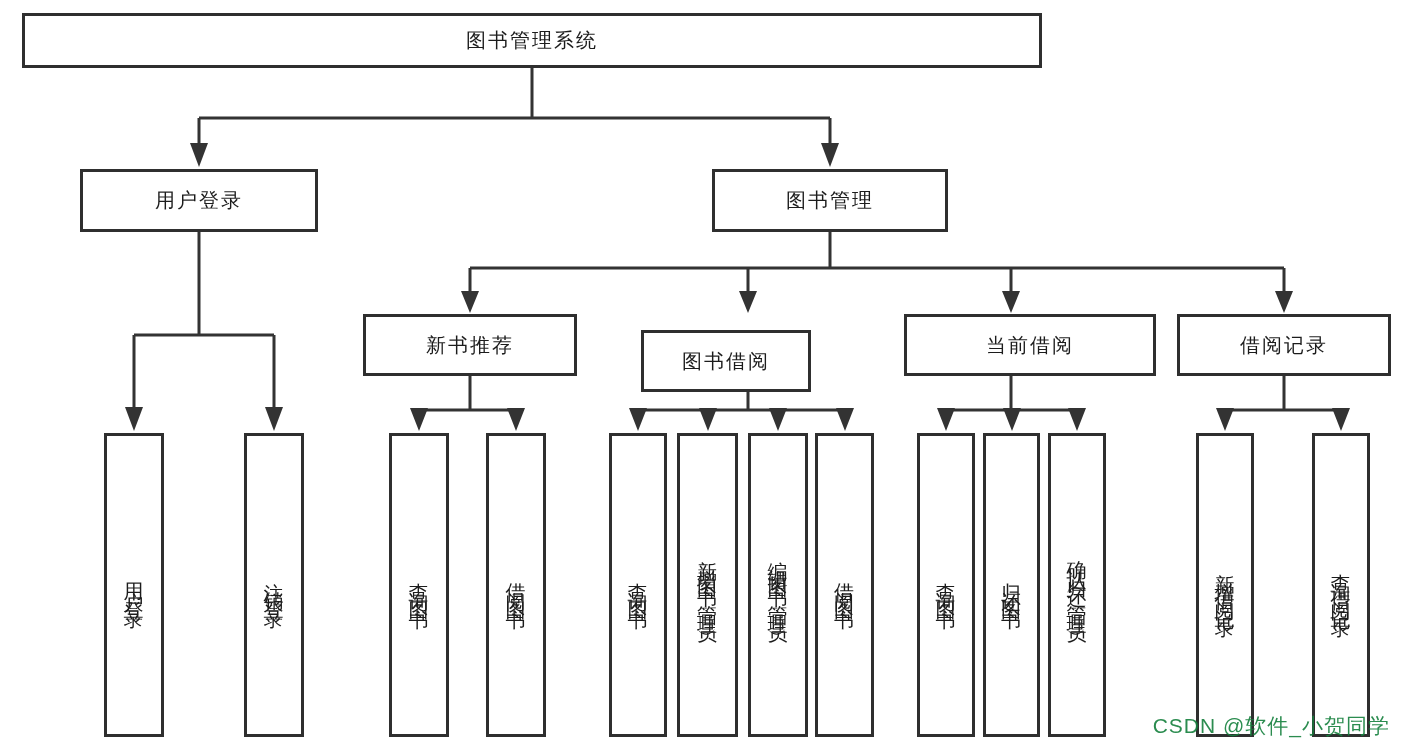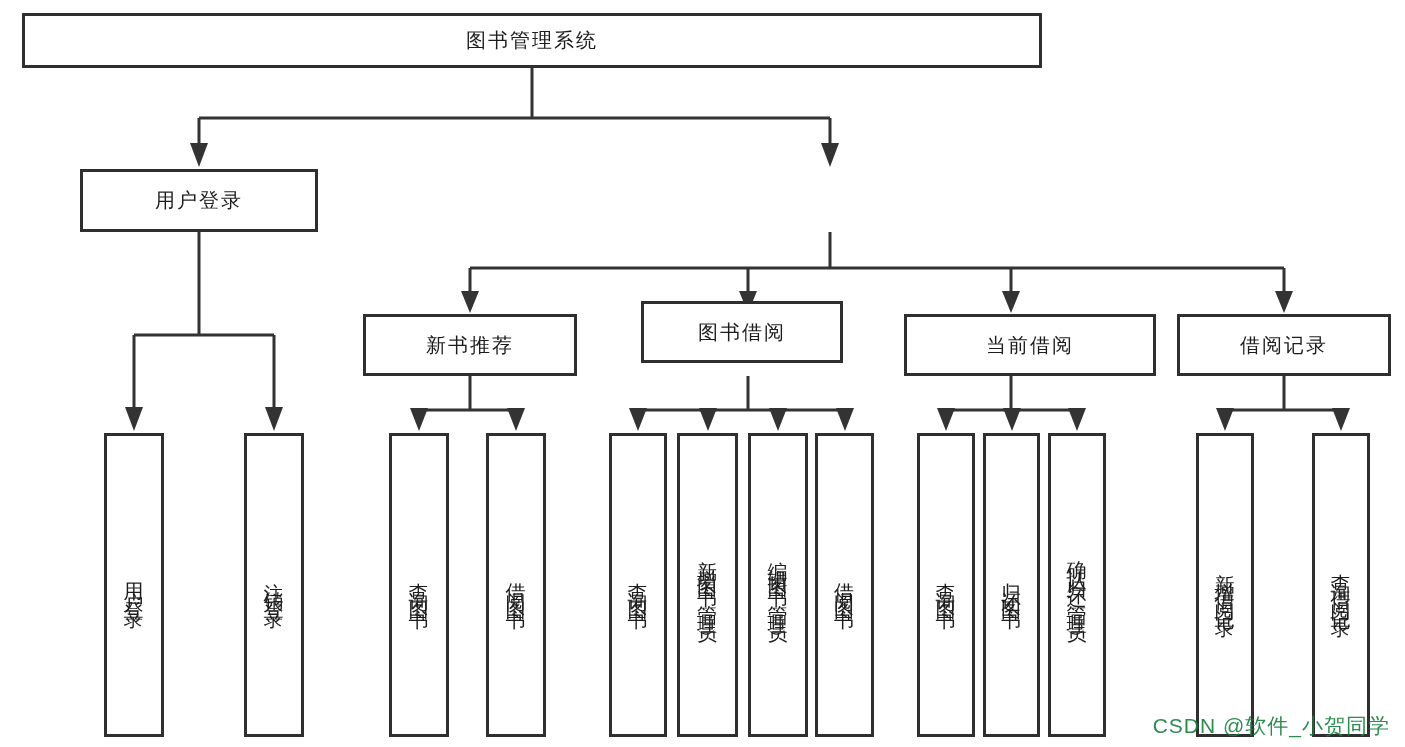"图书管理" div.box { html: none -> <div>图书管理</div> }
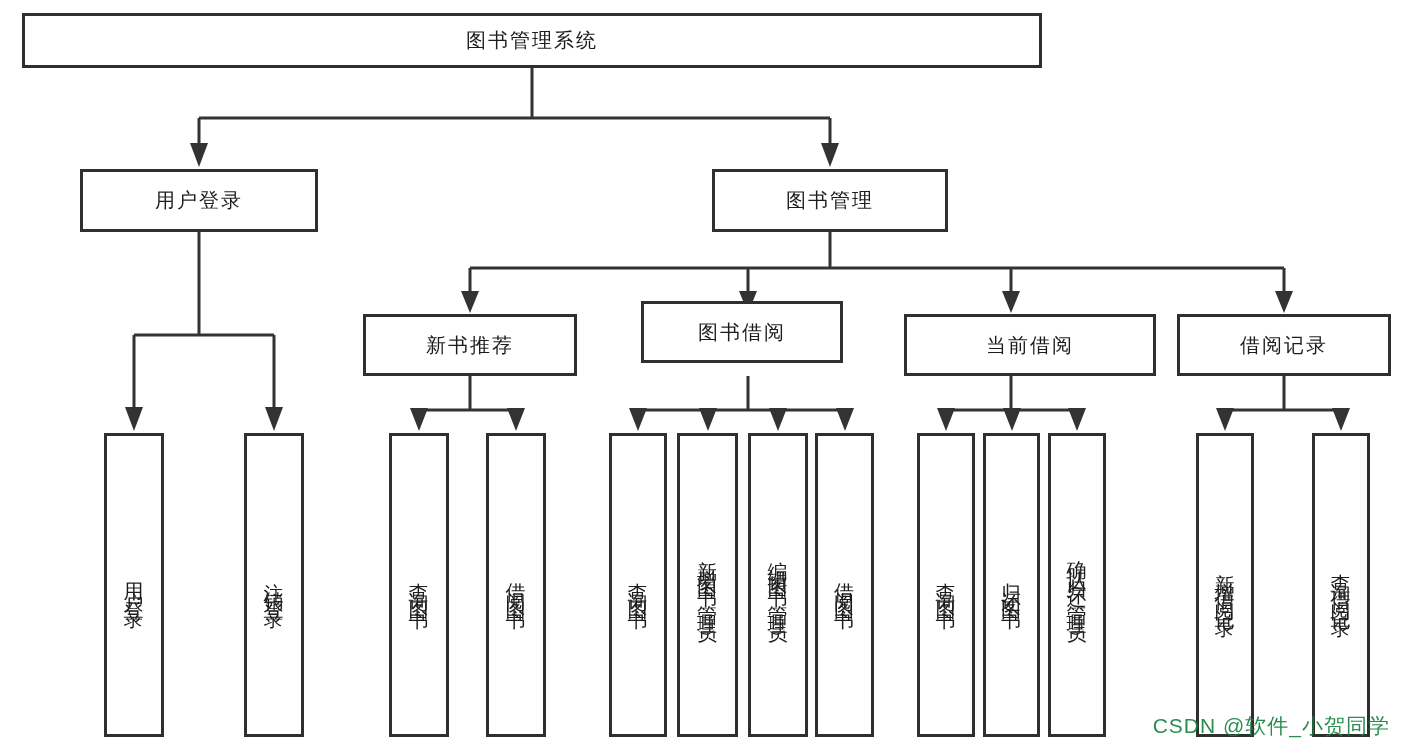"图书借阅" div.box { top: 301px -> 330px; width: 202px -> 170px }
